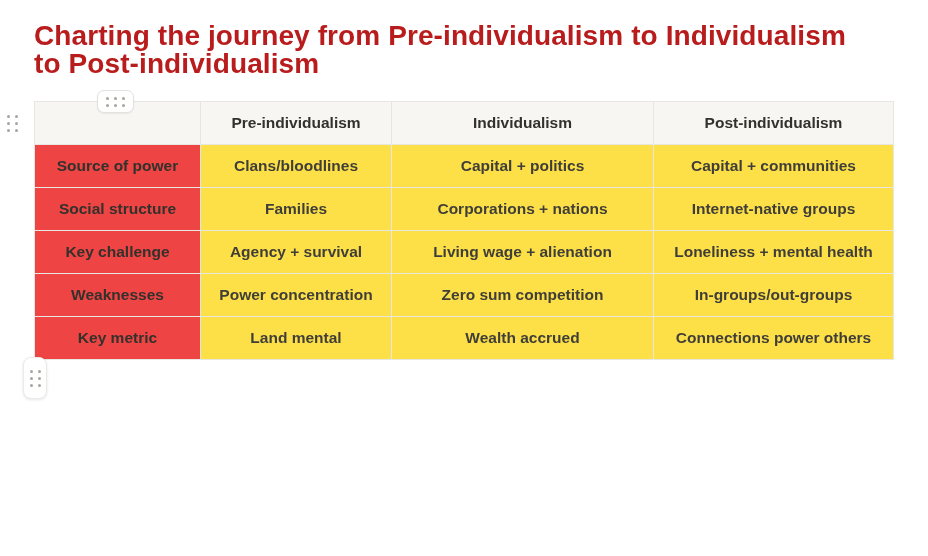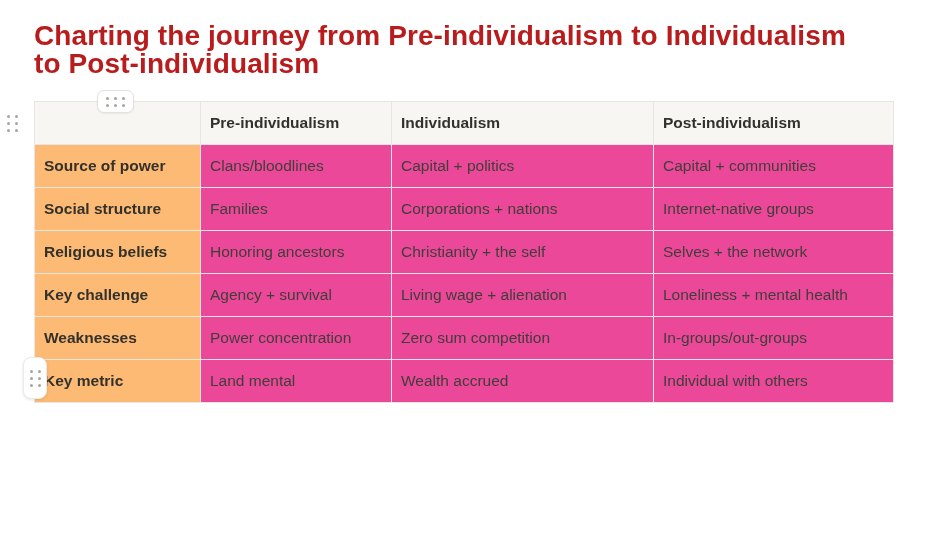"Pre-individualism" table.cmp th, table.cmp td { text-align: left -> center }
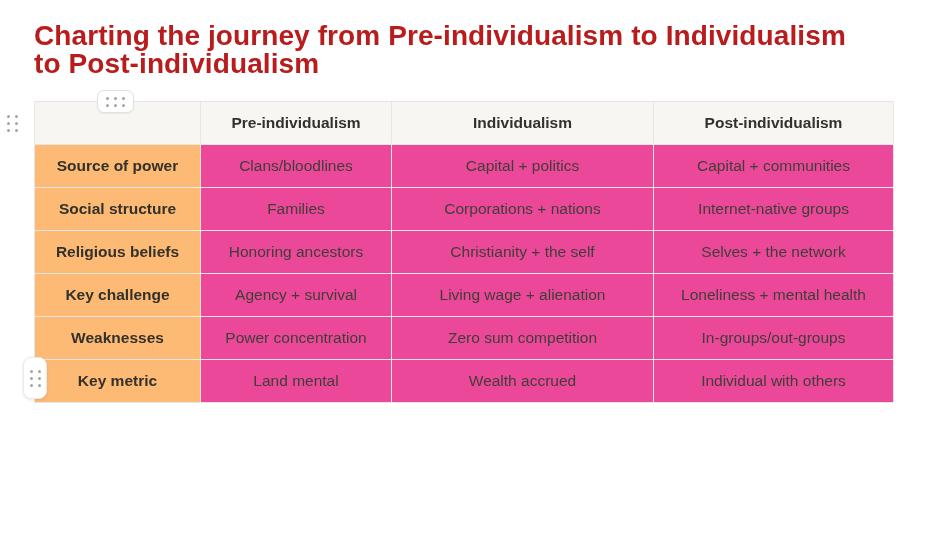"Source of power" table.cmp tbody th { background: #fdba74 -> #ef4444 }
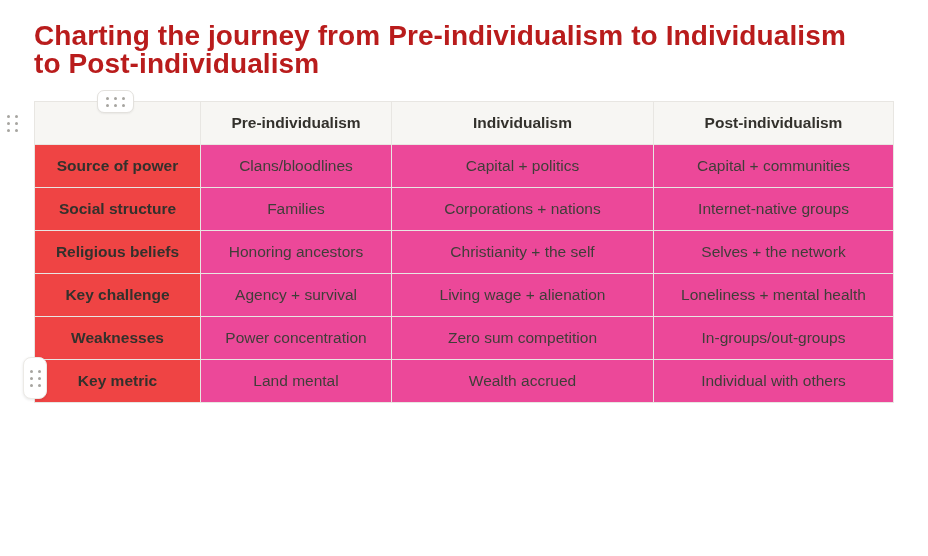"Clans/bloodlines" table.cmp td { background: #ec4899 -> #fde047; font-weight: 400 -> 700 }
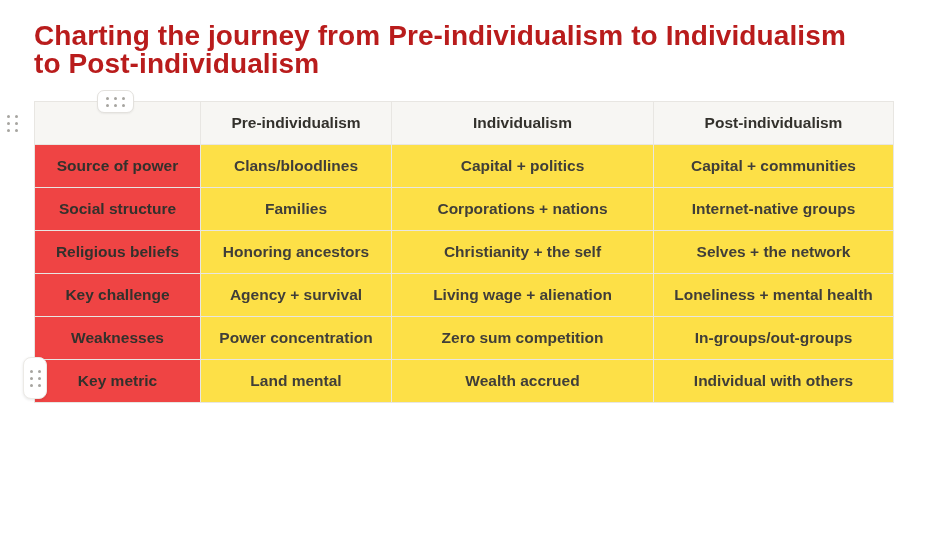"Religious beliefs" tr { html: <tr> <th>Religious beliefs</th> <td>Honoring ancestors</td> <td>Christianity + the self</td> <td>Selves + the network</td> </tr> -> none }
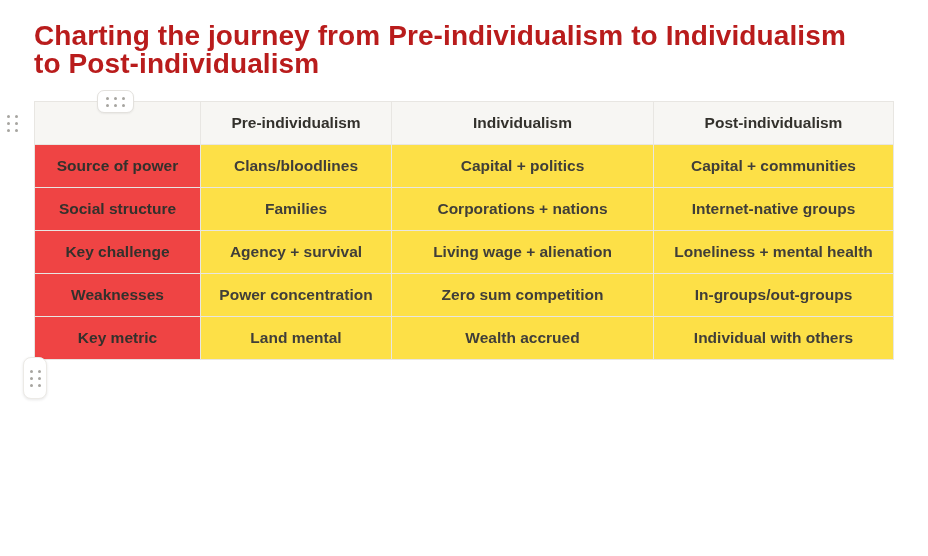"Individual with others" td { text: Individual with -> Connections power }
